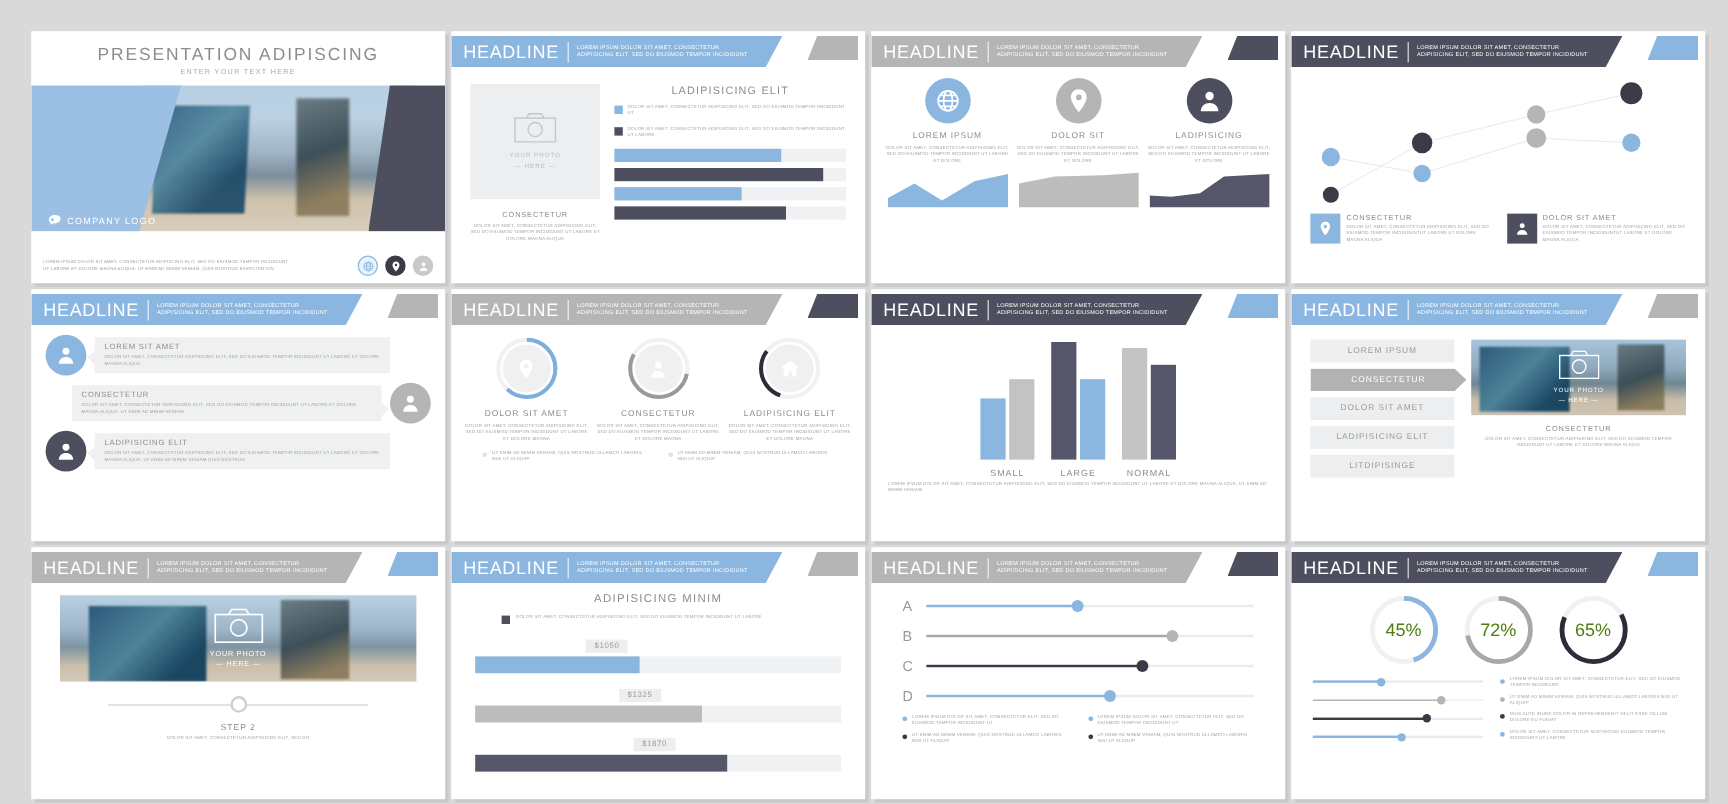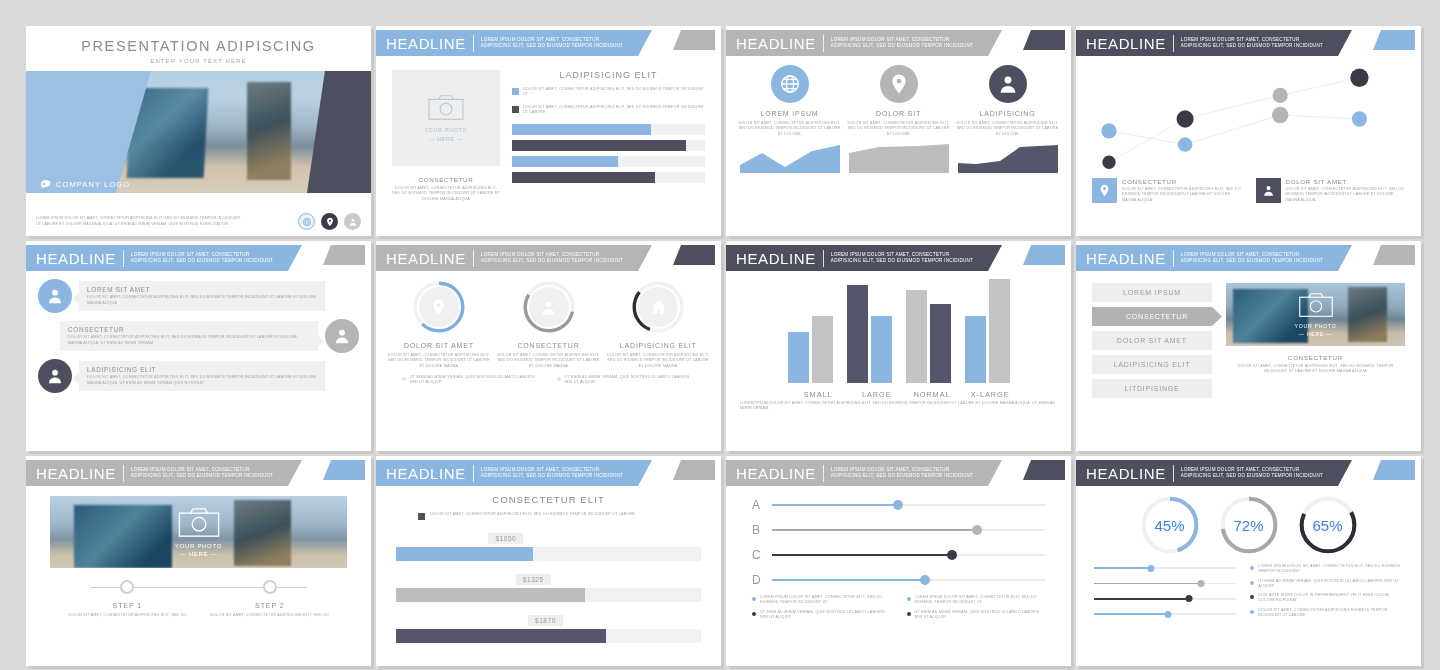"SMALL" .s7-lab { text-align: right -> center }
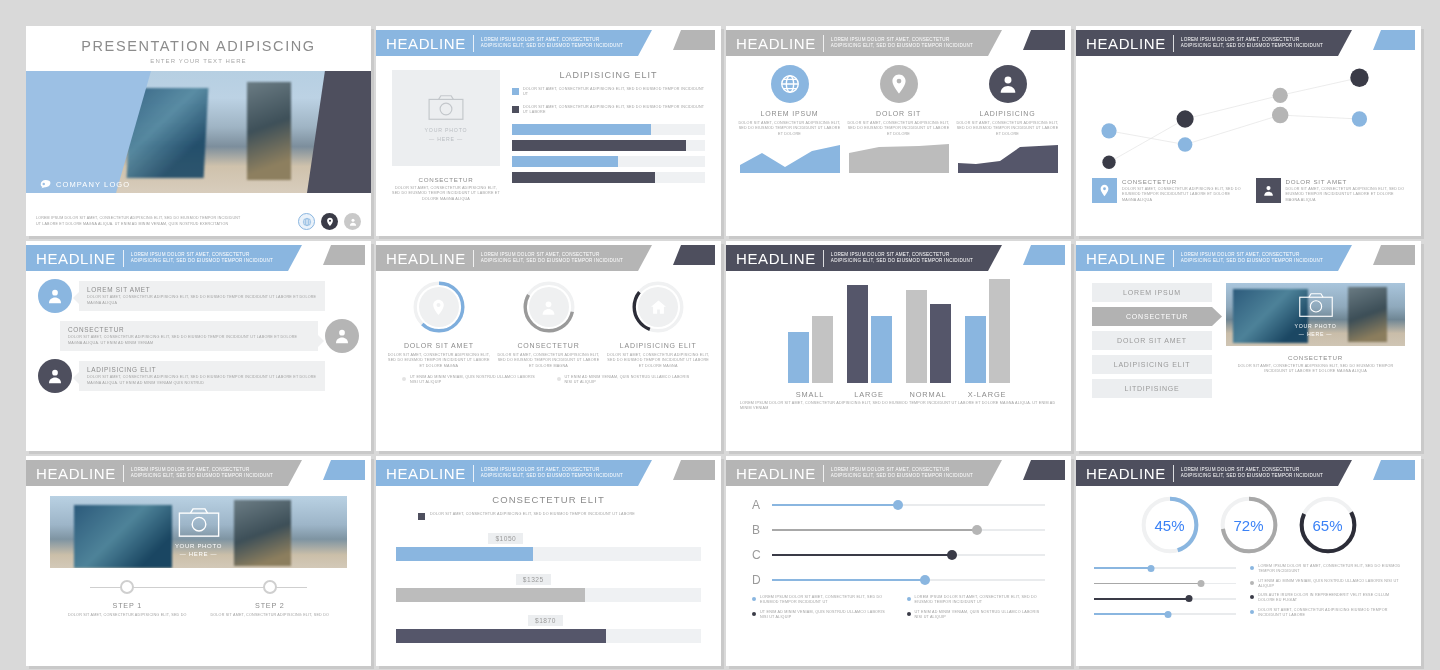"X-LARGE" div.s7-grp { html: <div> <div> <div></div> <div></div> </div> <div>X-LARGE</div> </div> -> none }
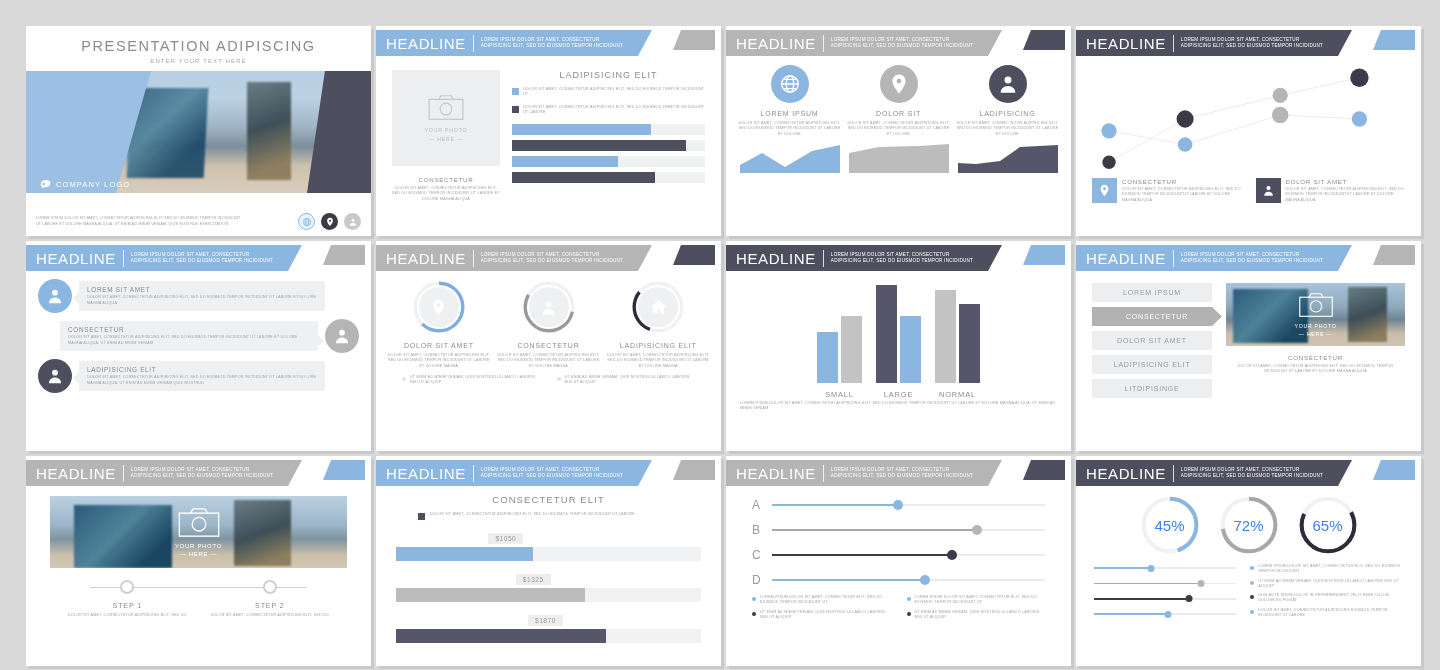"CONSECTETUR ELIT" div.s10-h { text: CONSECTETUR ELIT -> ADIPISICING MINIM }
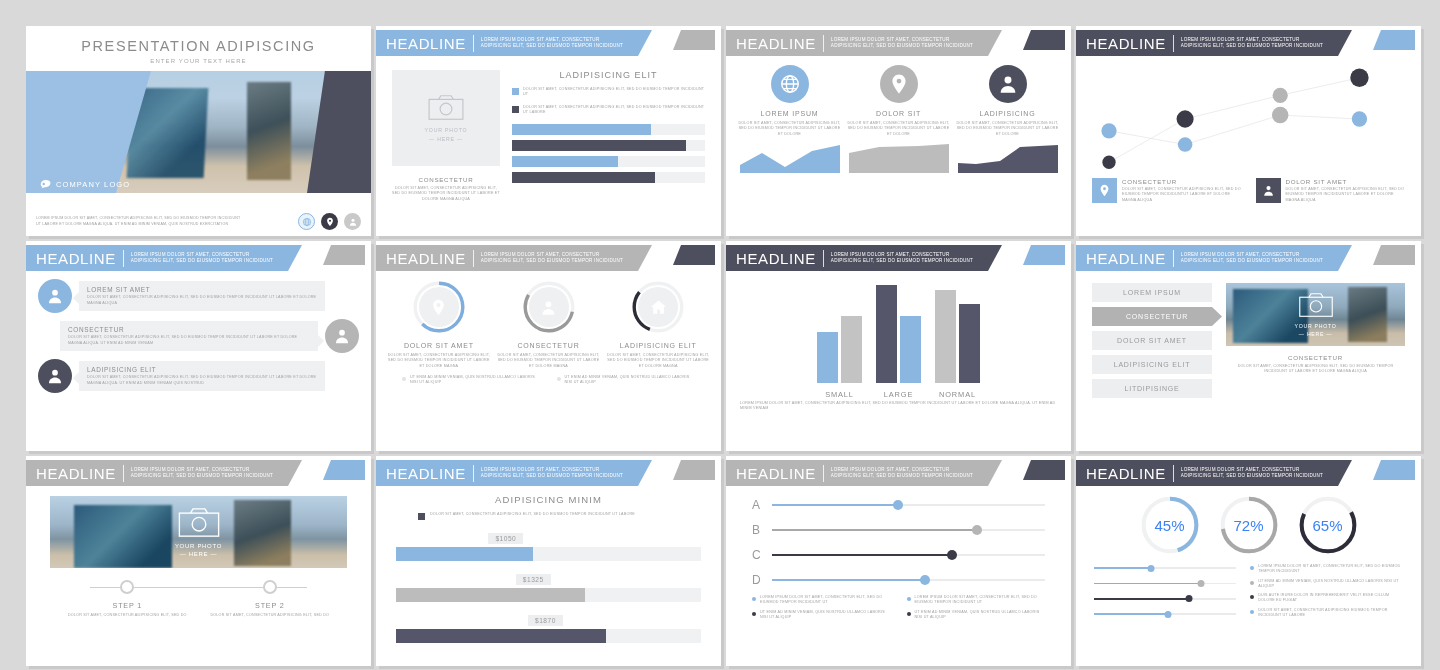"45%" .pie-v { color: #3b82f6 -> #4d7c0f }
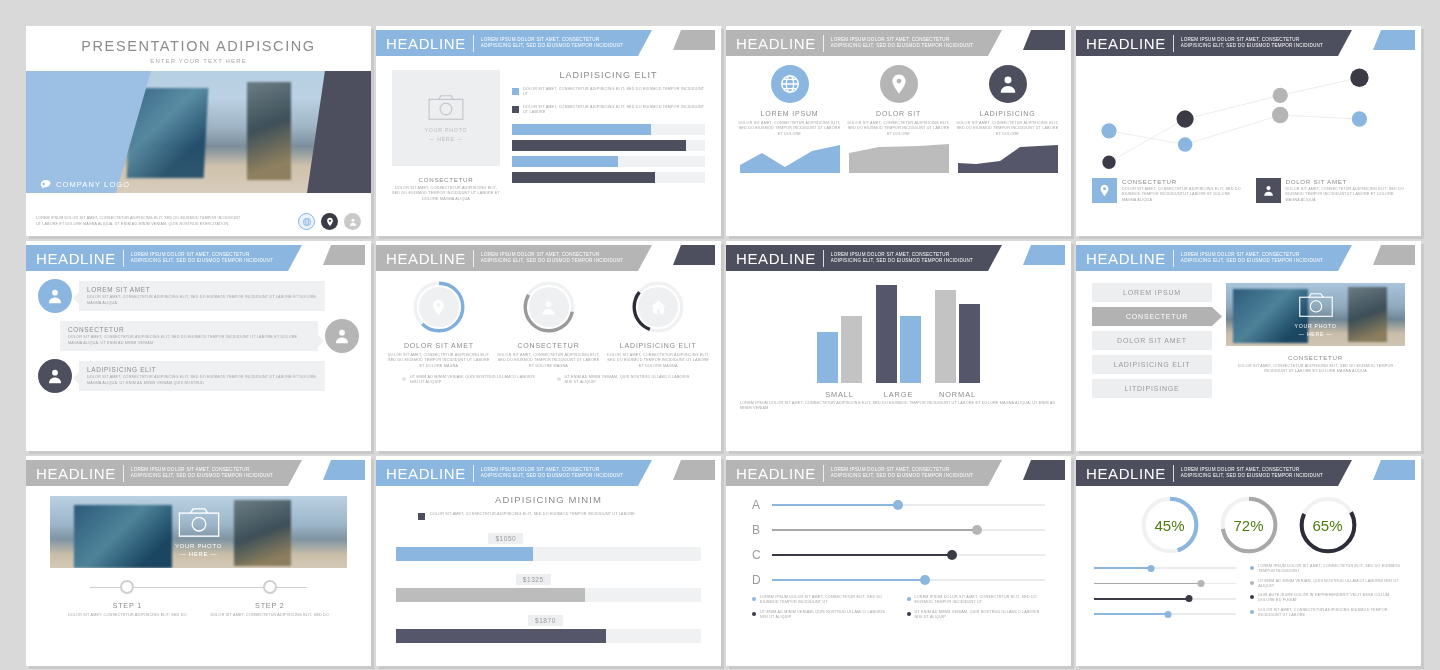"STEP 1" div.s9-step { html: <div> <div></div> <div>STEP 1</div> <div>DOLOR SIT AMET, CONSECTETUR ADIPISICING ELIT, SED DO</div> </div> -> none }
